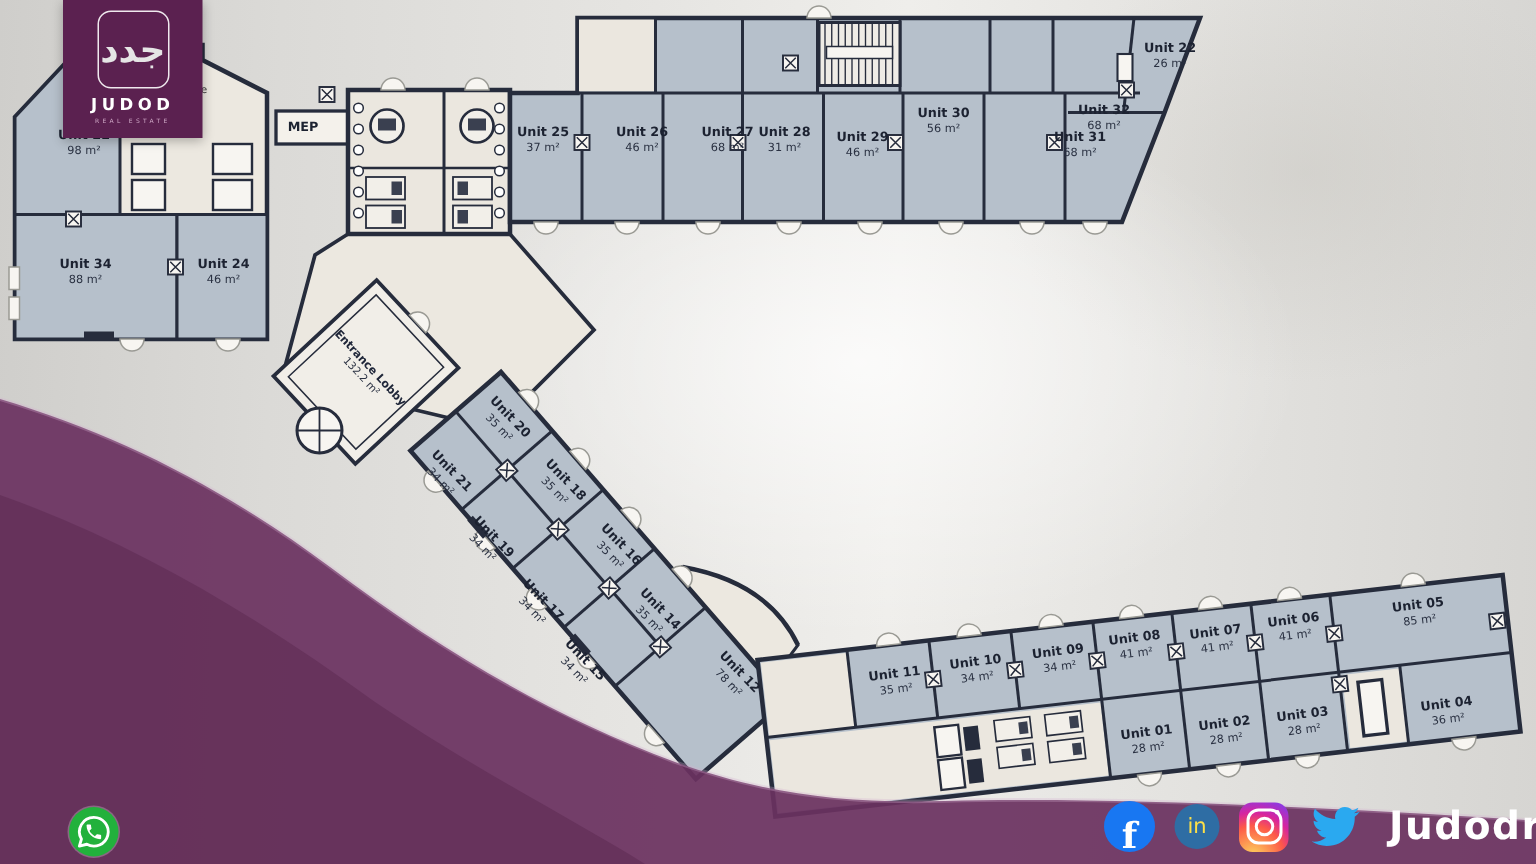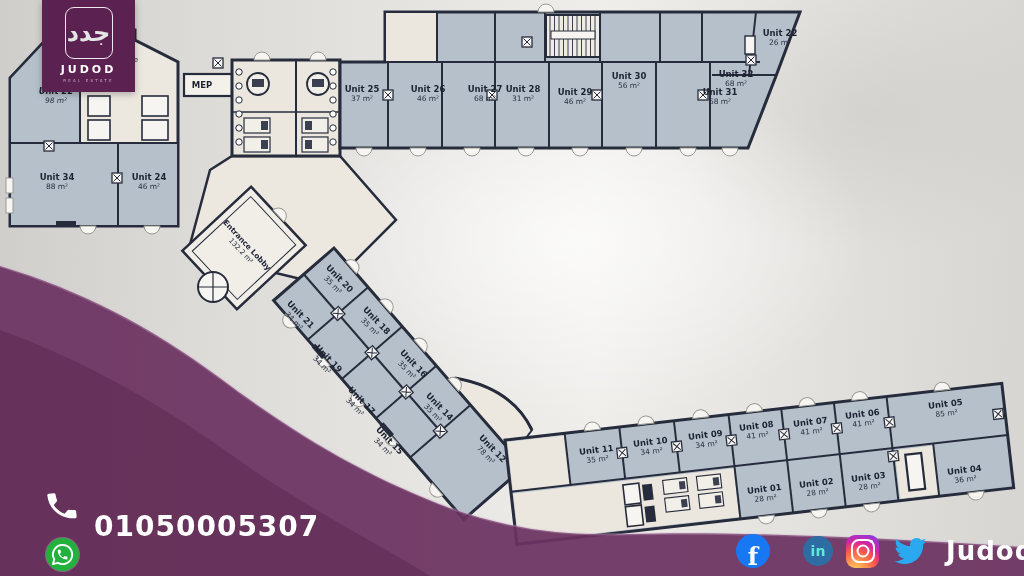"98 m²" div.unit-label { font-style: italic -> none }
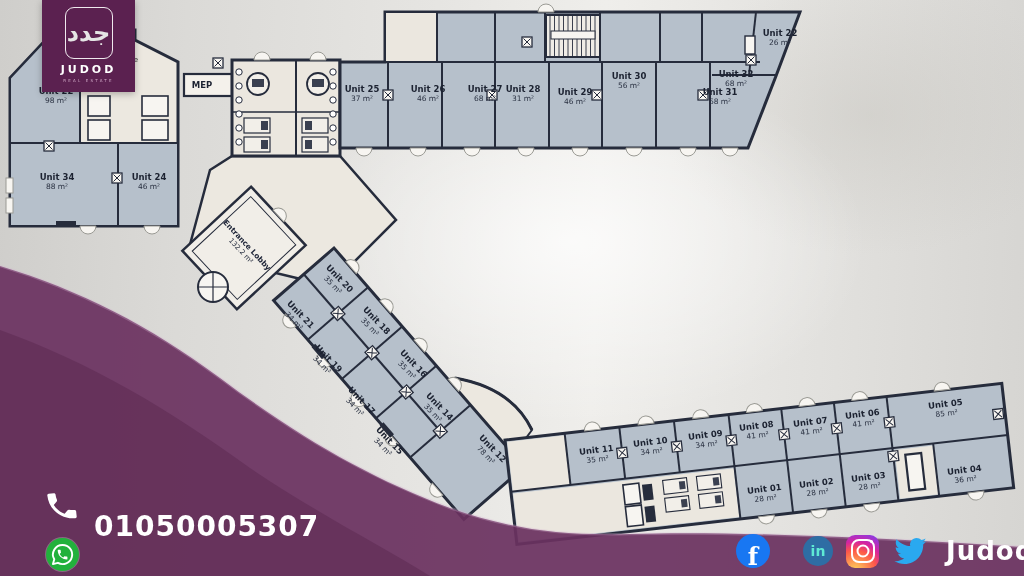"01050005307" div.phone-wrap { html: <div> <svg> <path></path> </svg> <div>01050005307</div> </div> -> none }
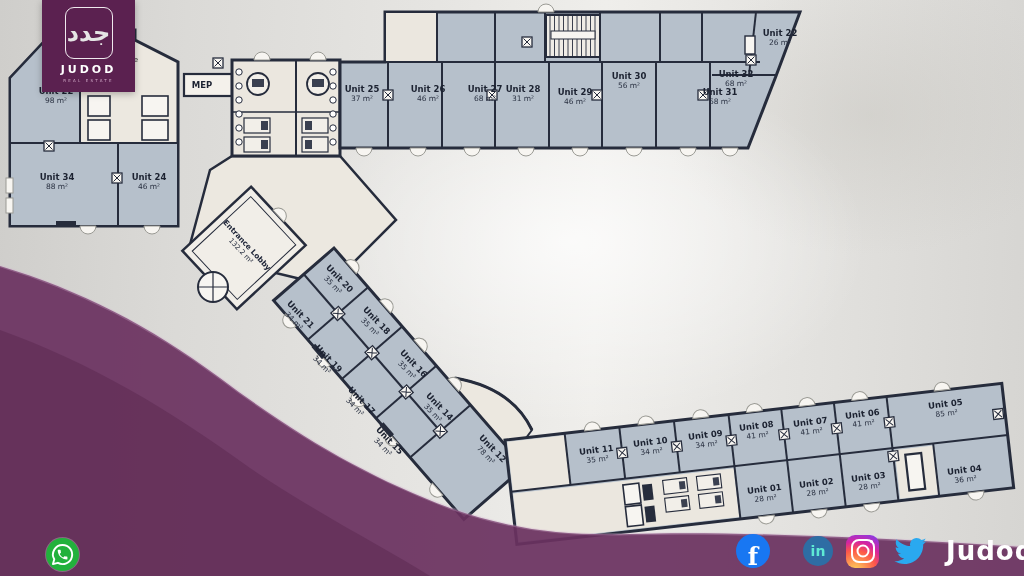"in" .ico-li { color: #5eead4 -> #fde047; font-weight: bold -> normal; margin-left: 20px -> none }
